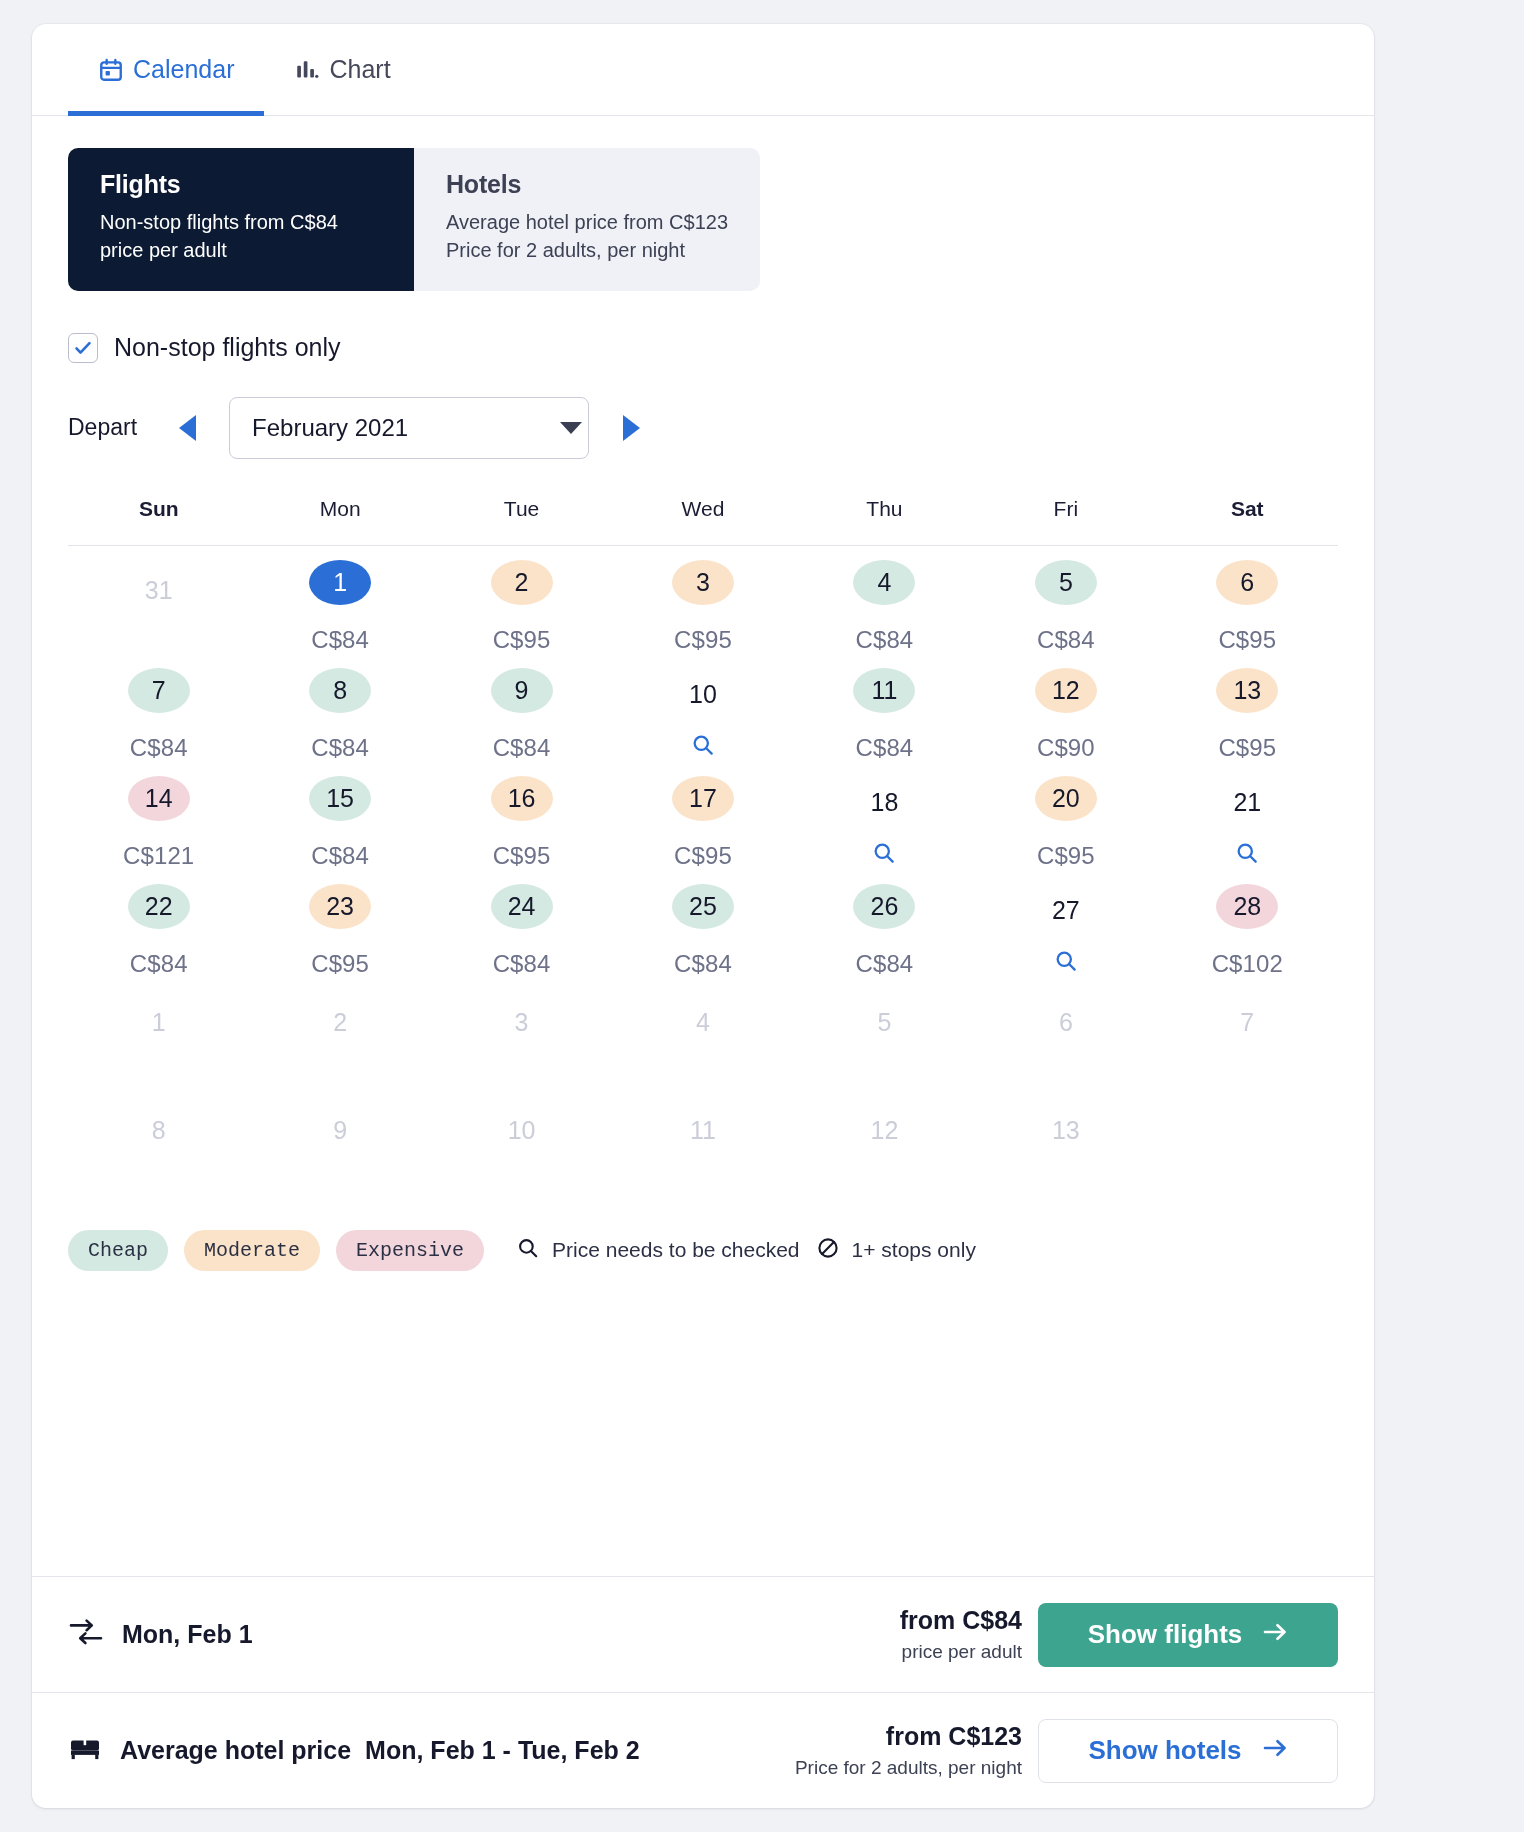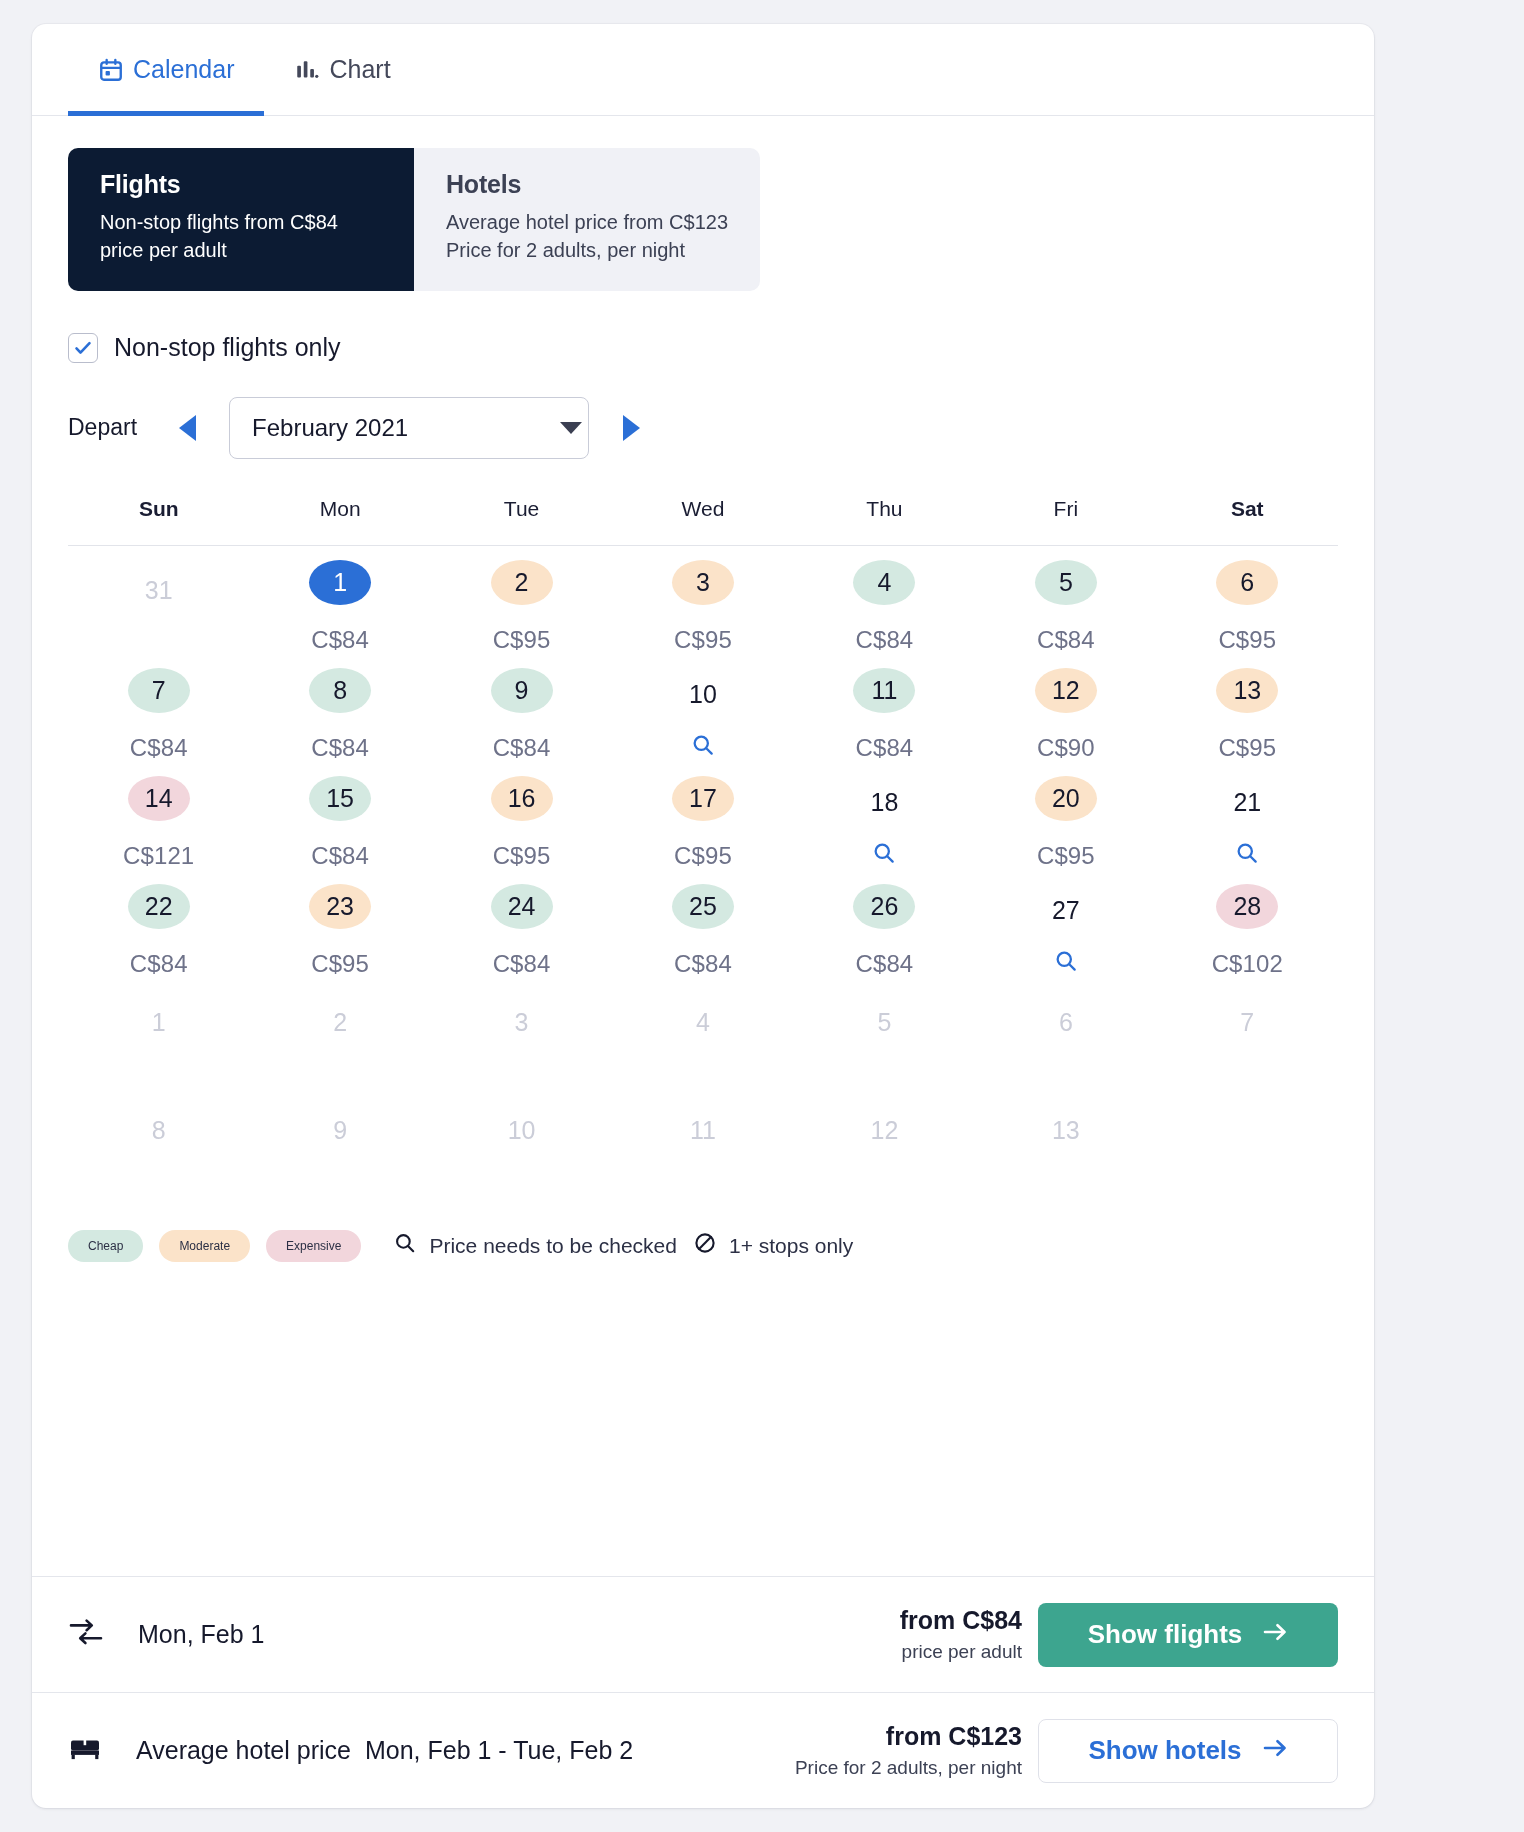"Cheap" .legchip { font-family: none -> Liberation Mono, monospace; font-size: 12px -> 20px }
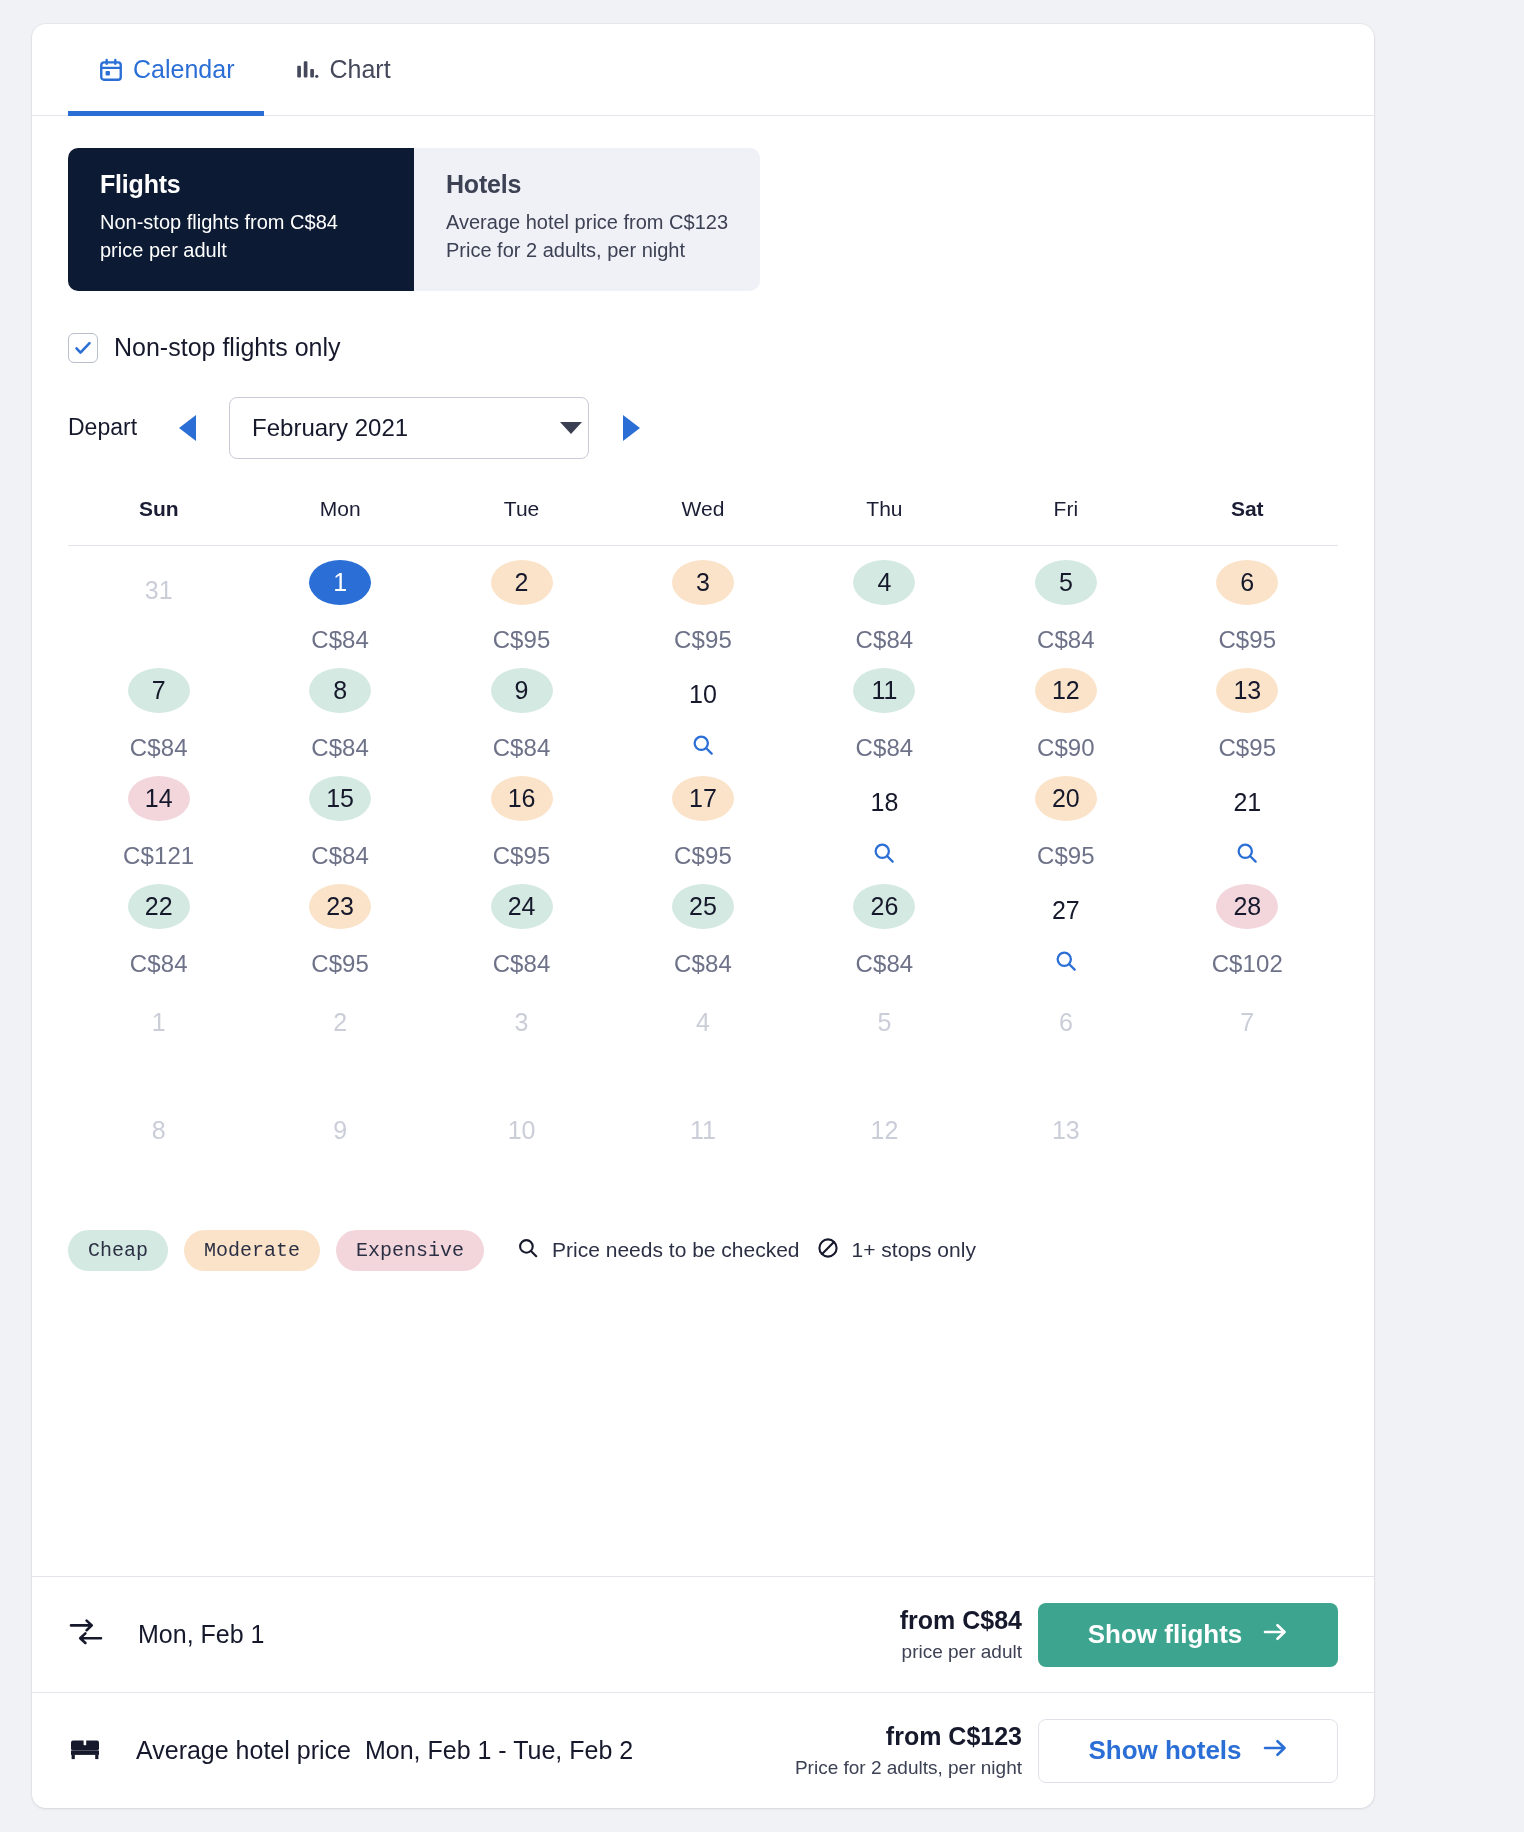"Mon, Feb 1" .frow .left { font-weight: none -> bold; gap: 34px -> 18px }
